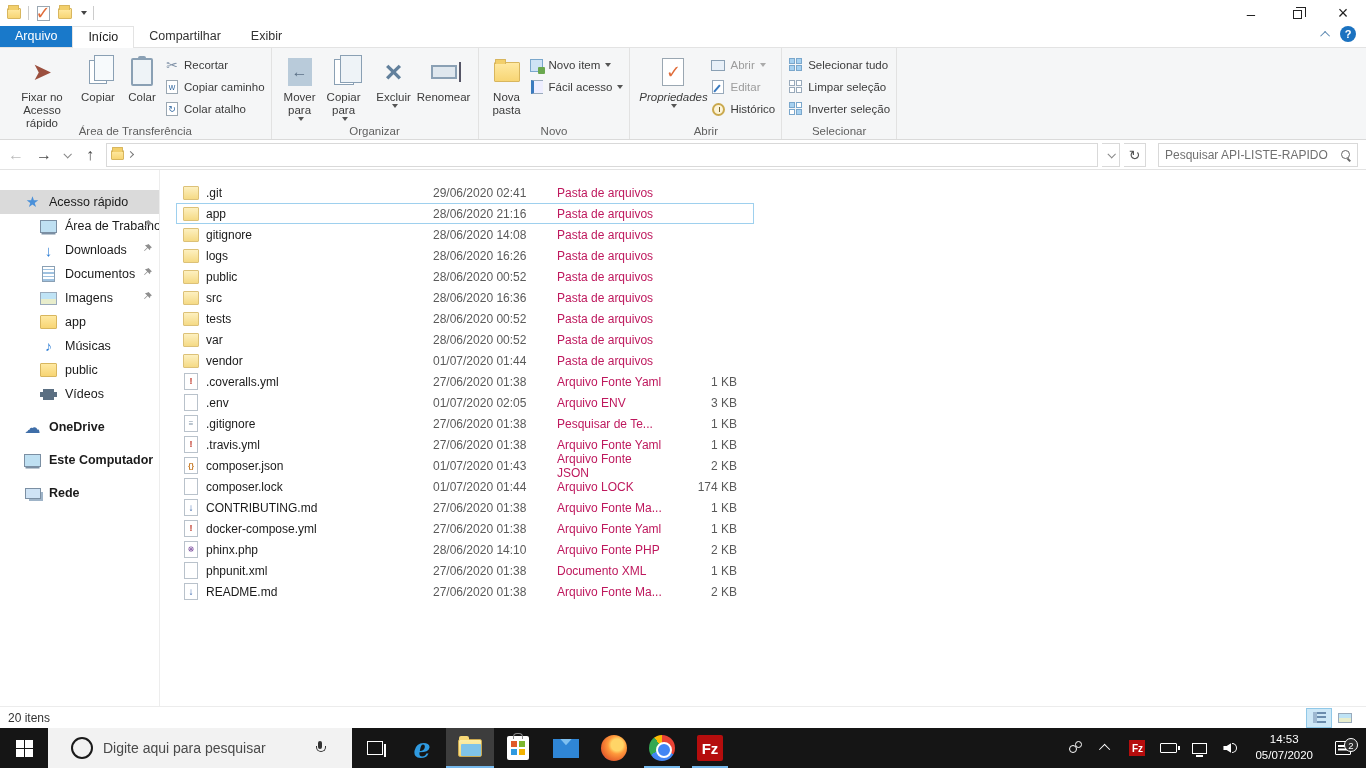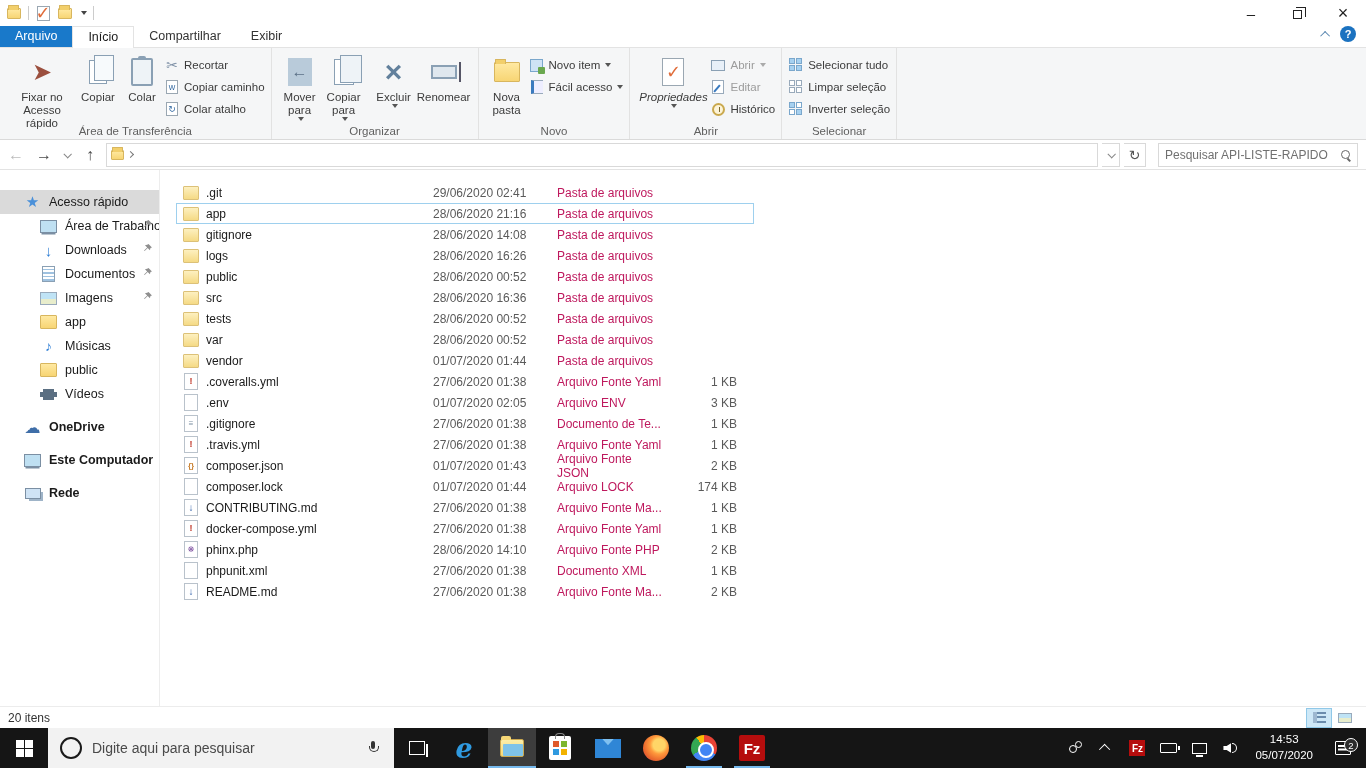"Documento de Te..." div.fc { text: Documento -> Pesquisar }
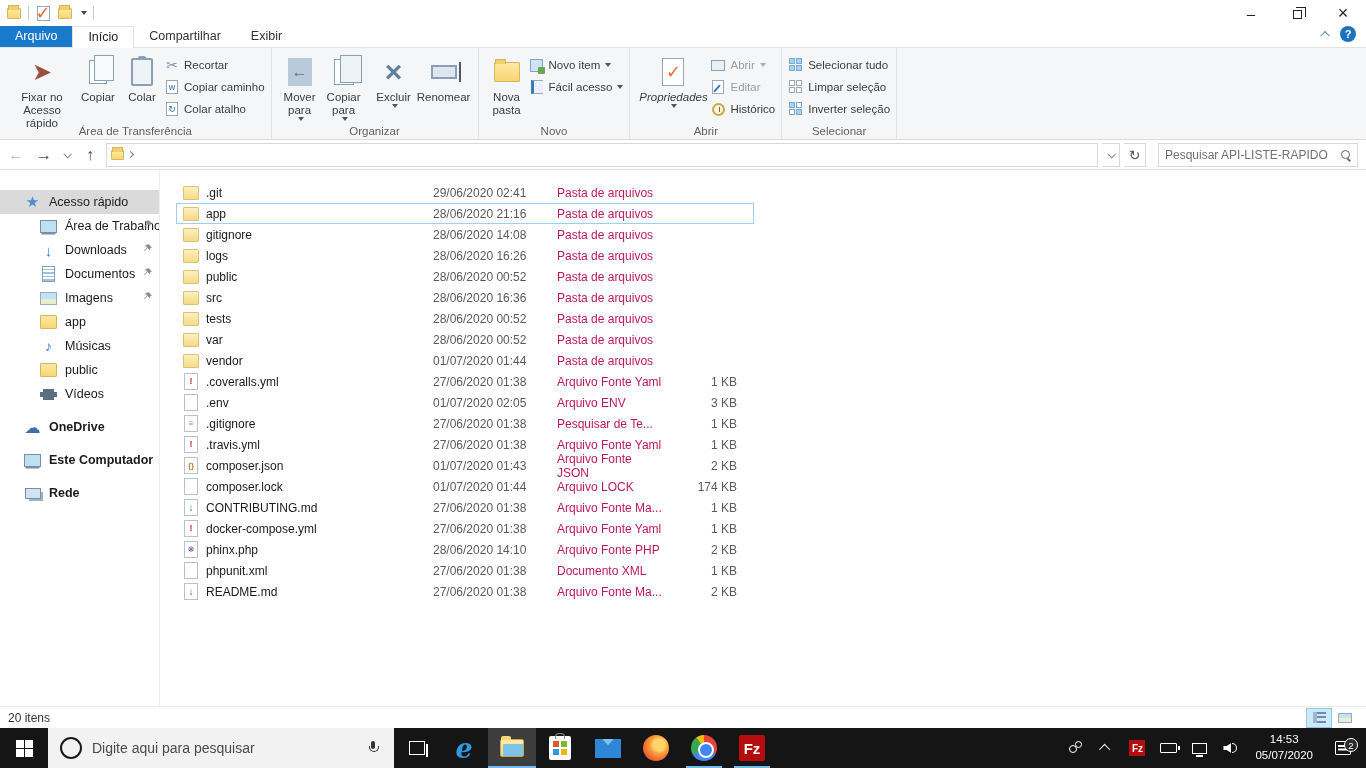"Digite aqui para pesquisar" .tb-search { padding: 0 12px -> 0 23px; width: 346px -> 304px }
